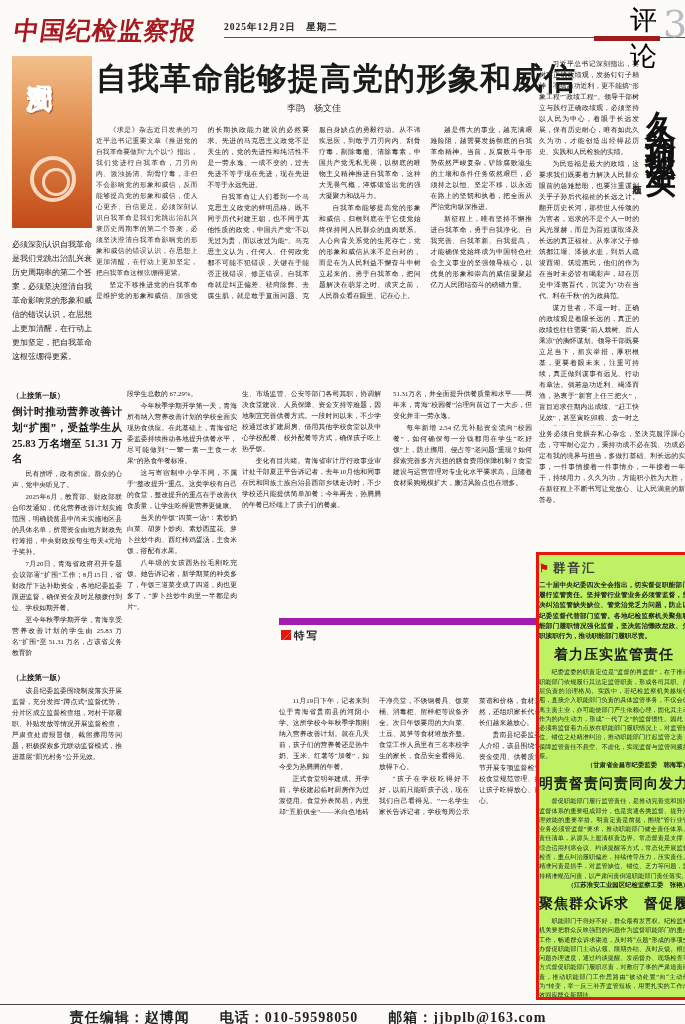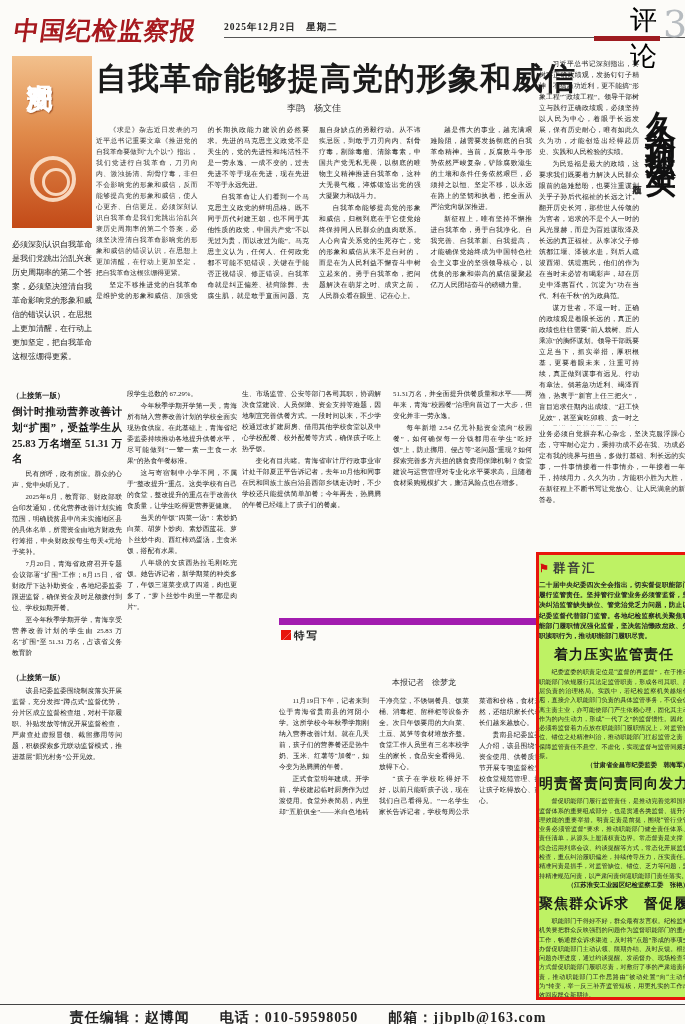"本报记者 徐梦龙" div.feature-byline { html: <div>本报记者 徐梦龙</div> -> none }
